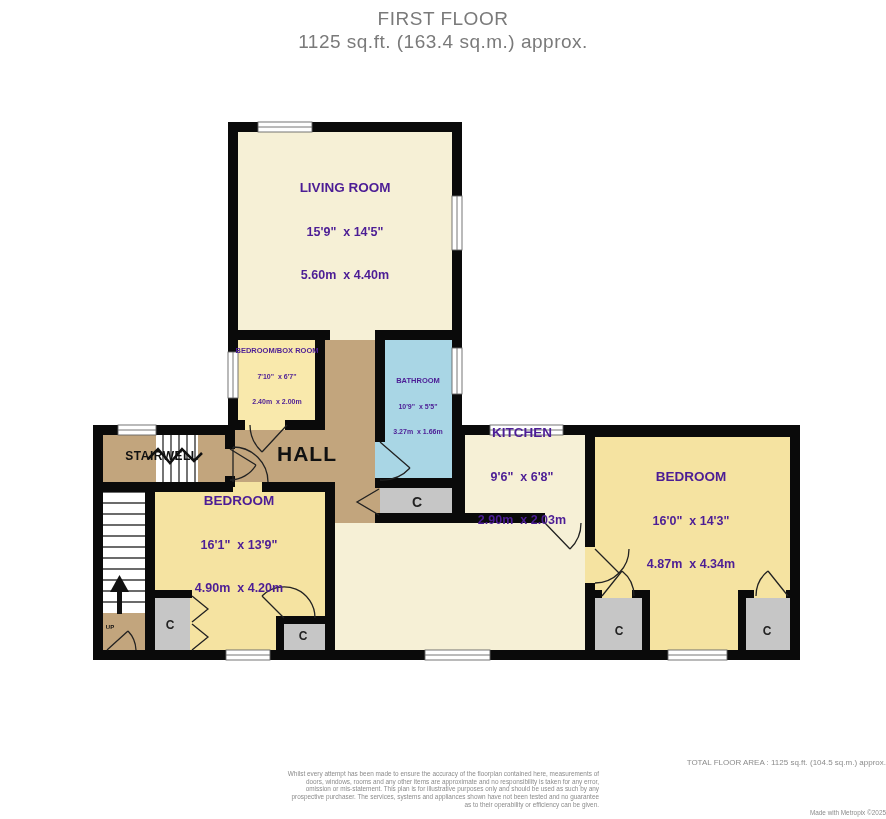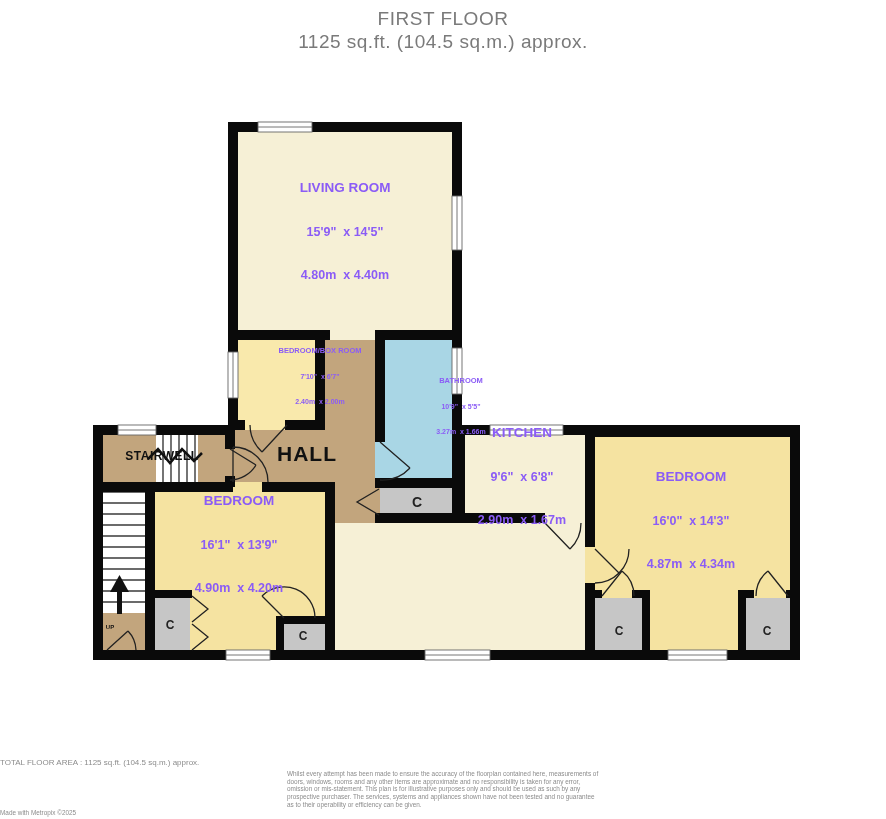"1125 sq.ft. (104.5 sq.m.) approx." div { text: 104.5 -> 163.4 }
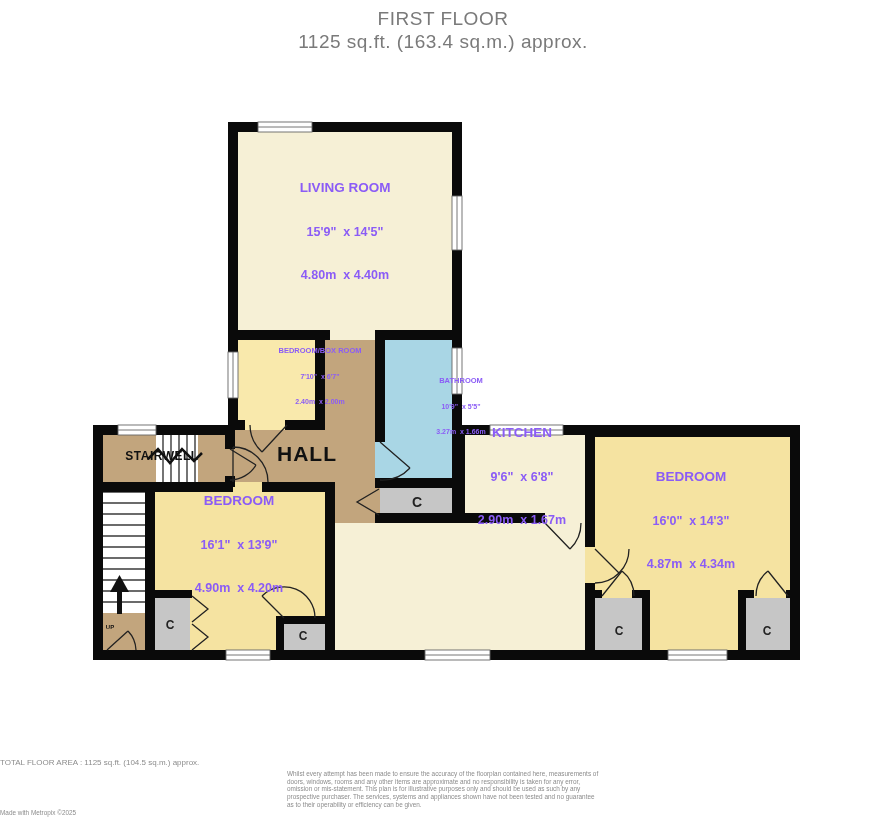"LIVING ROOM" .room-label { color: #8b5cf6 -> #4c1d95 }
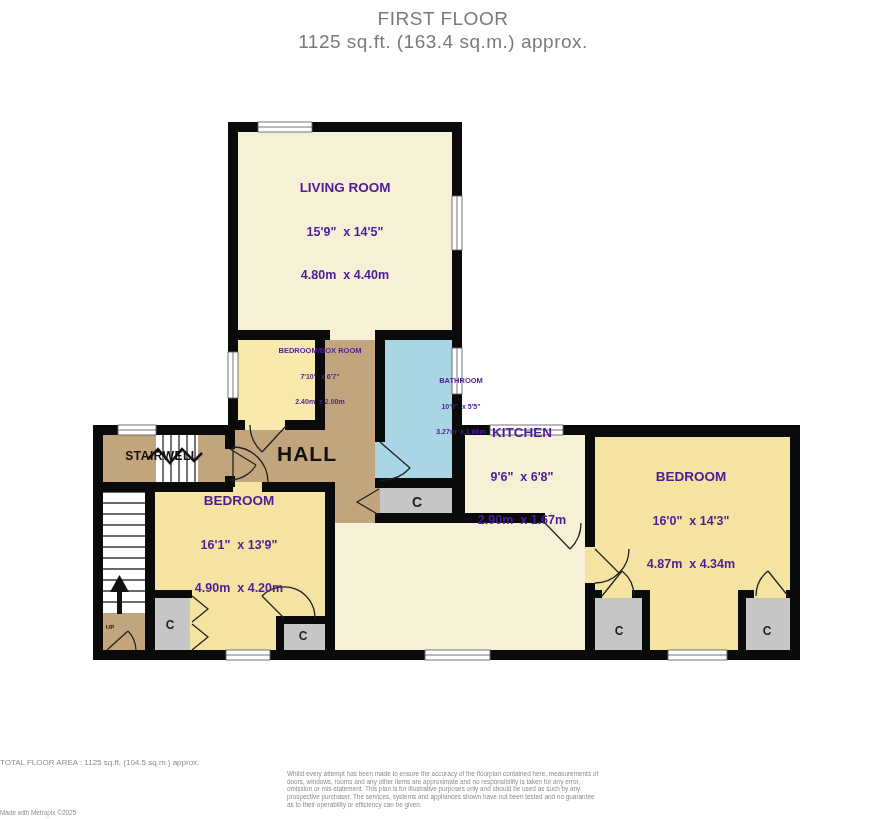"4.80m x 4.40m" div.rdim { text: 4.80m -> 5.60m }
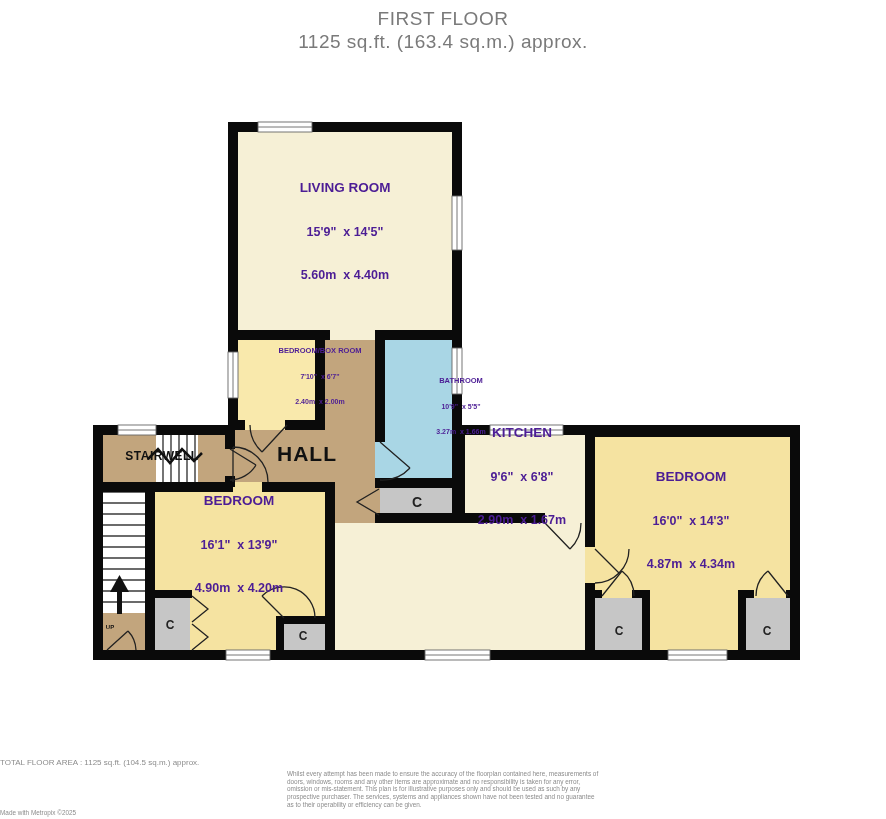"BEDROOM/BOX ROOM" .room-label.small { margin-left: 43px -> none }
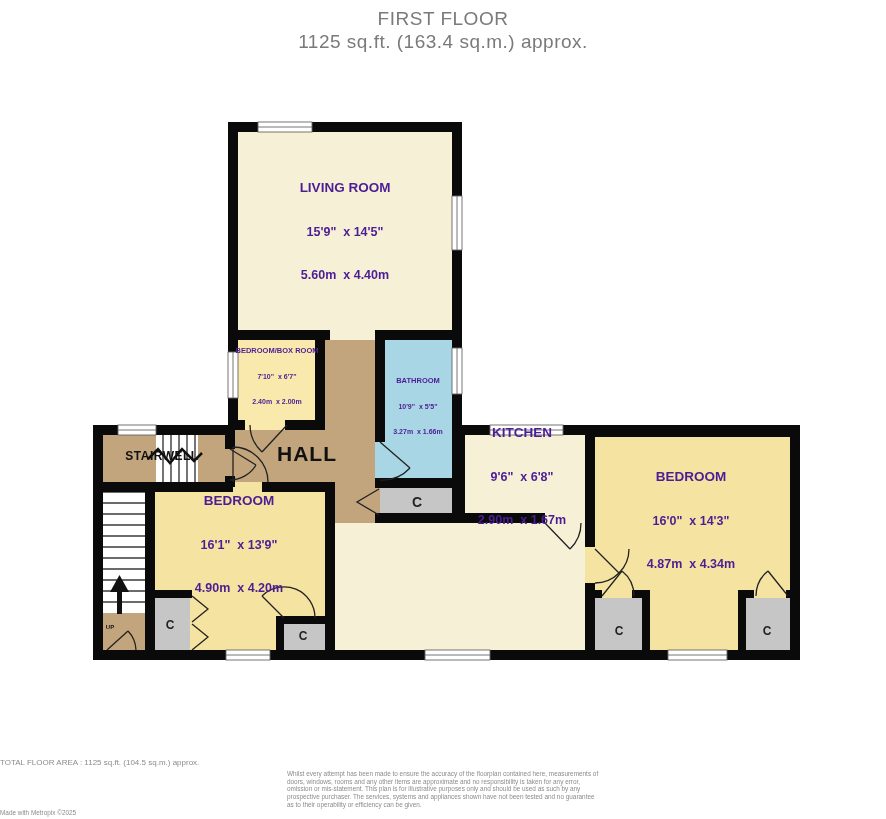"2.90m x 1.67m" div.rdim { text: 1.67m -> 2.03m }
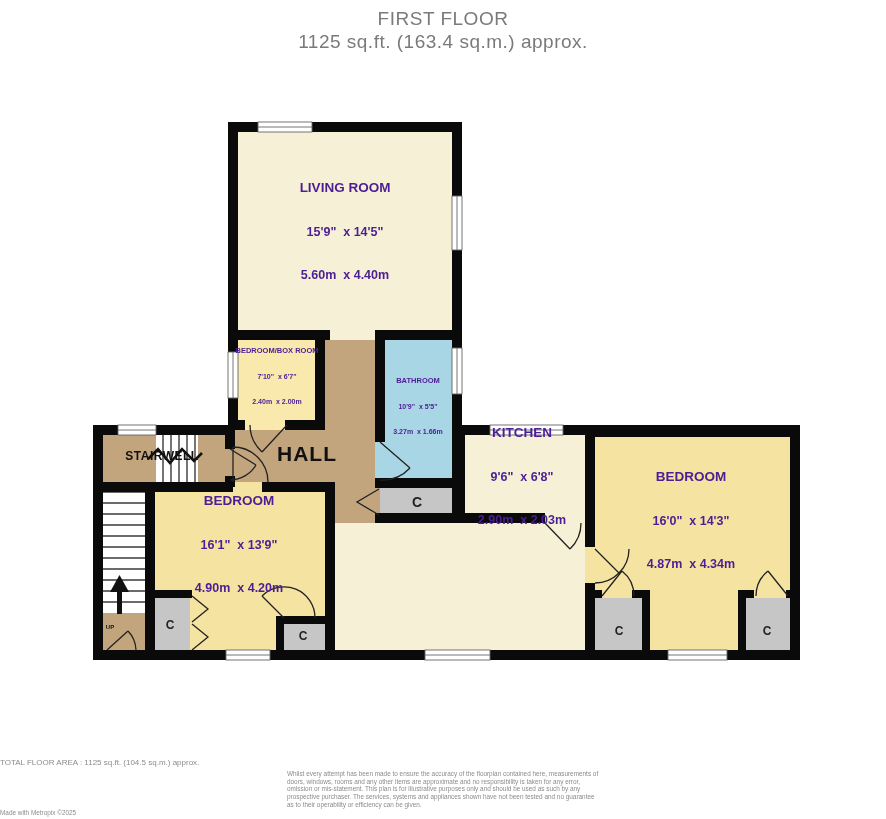"TOTAL FLOOR AREA : 1125" .footer { text-align: left -> right }
